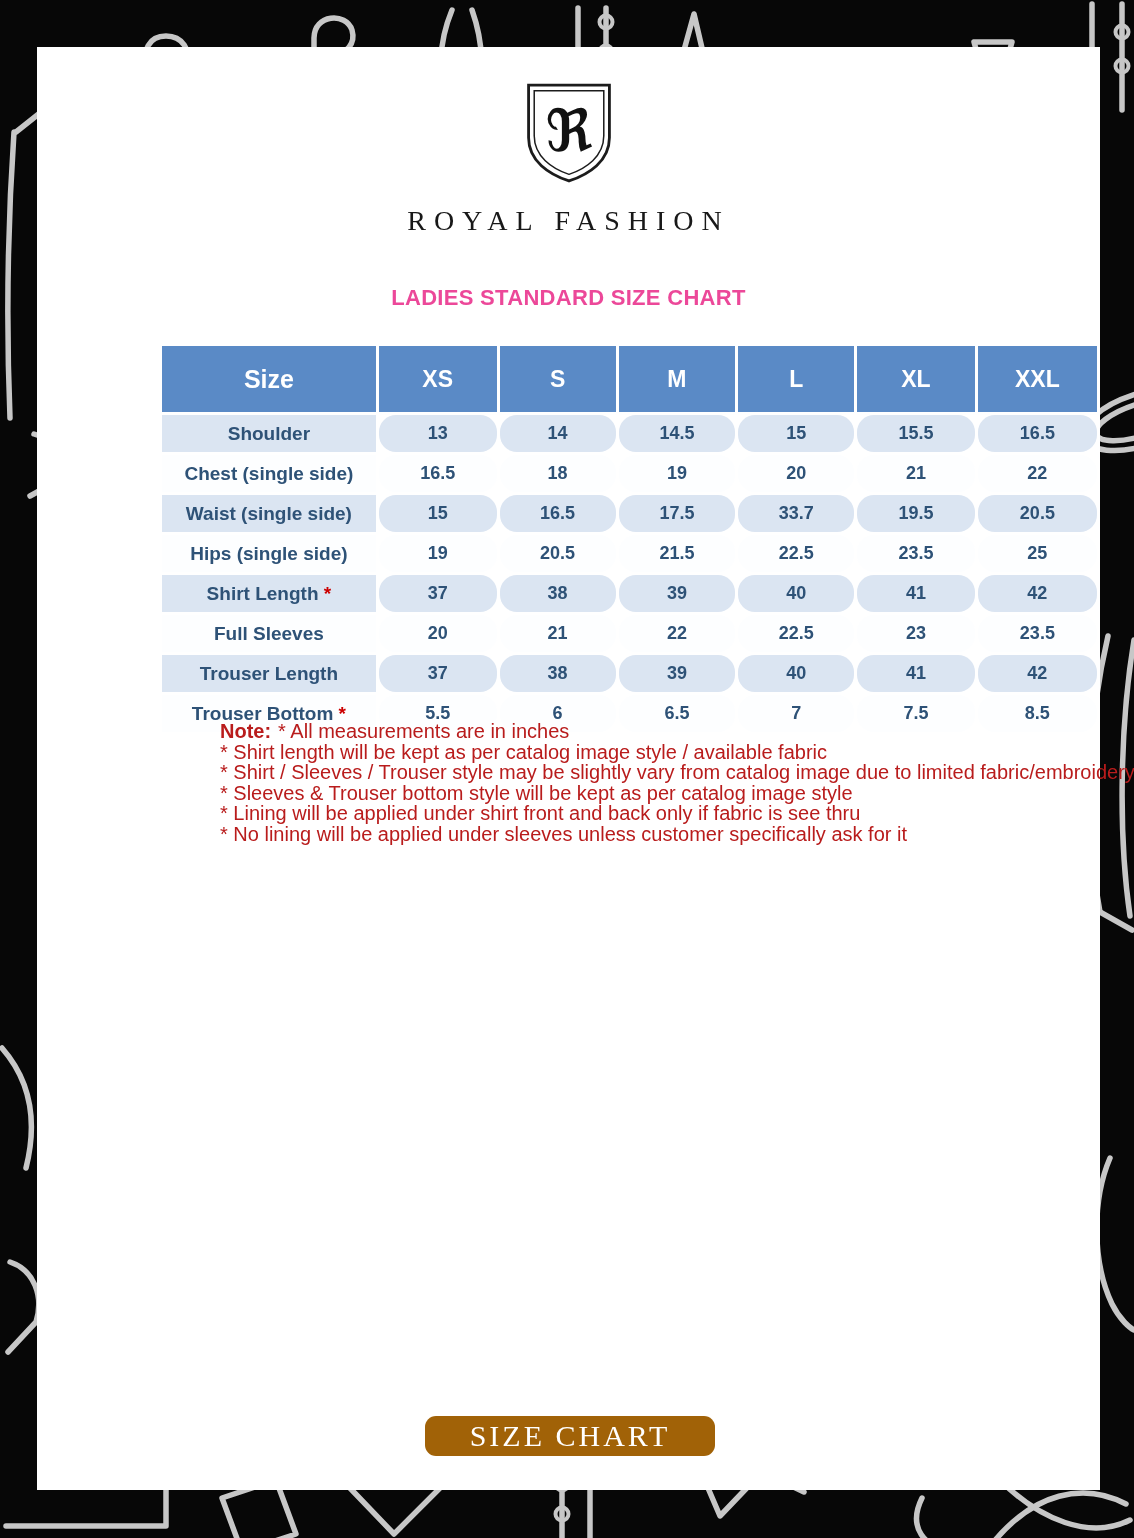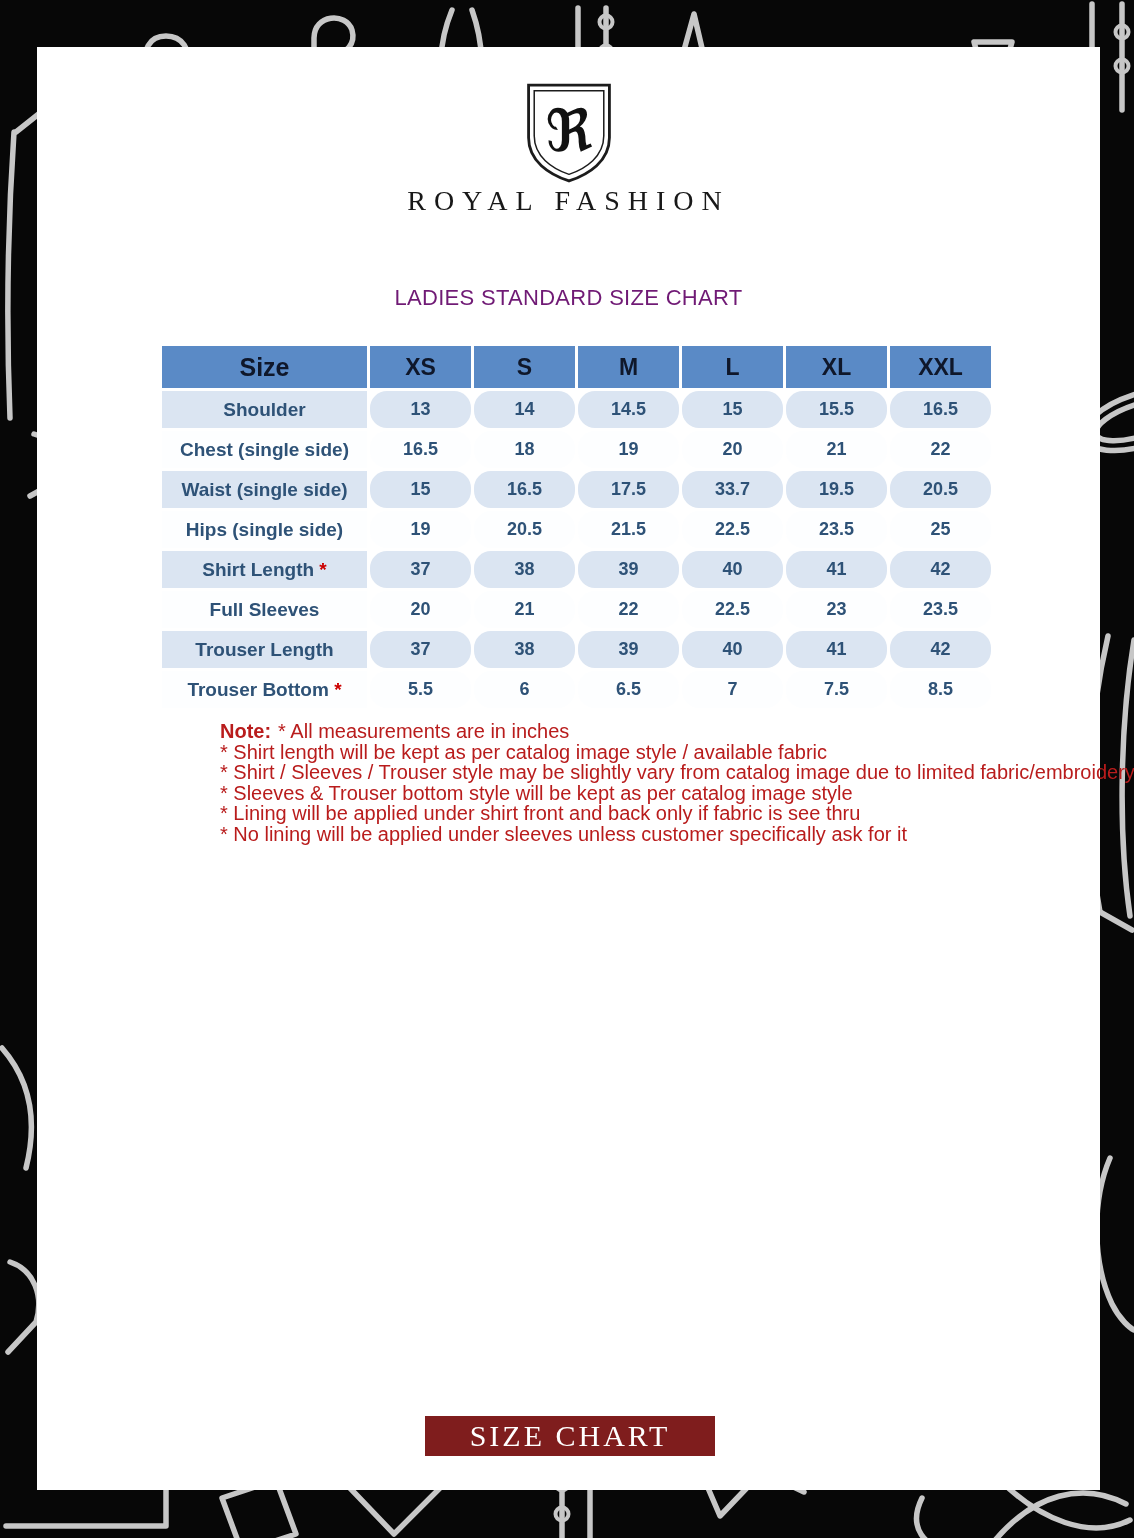"ROYAL FASHION" .brand-name { margin-top: 0 -> 20px }
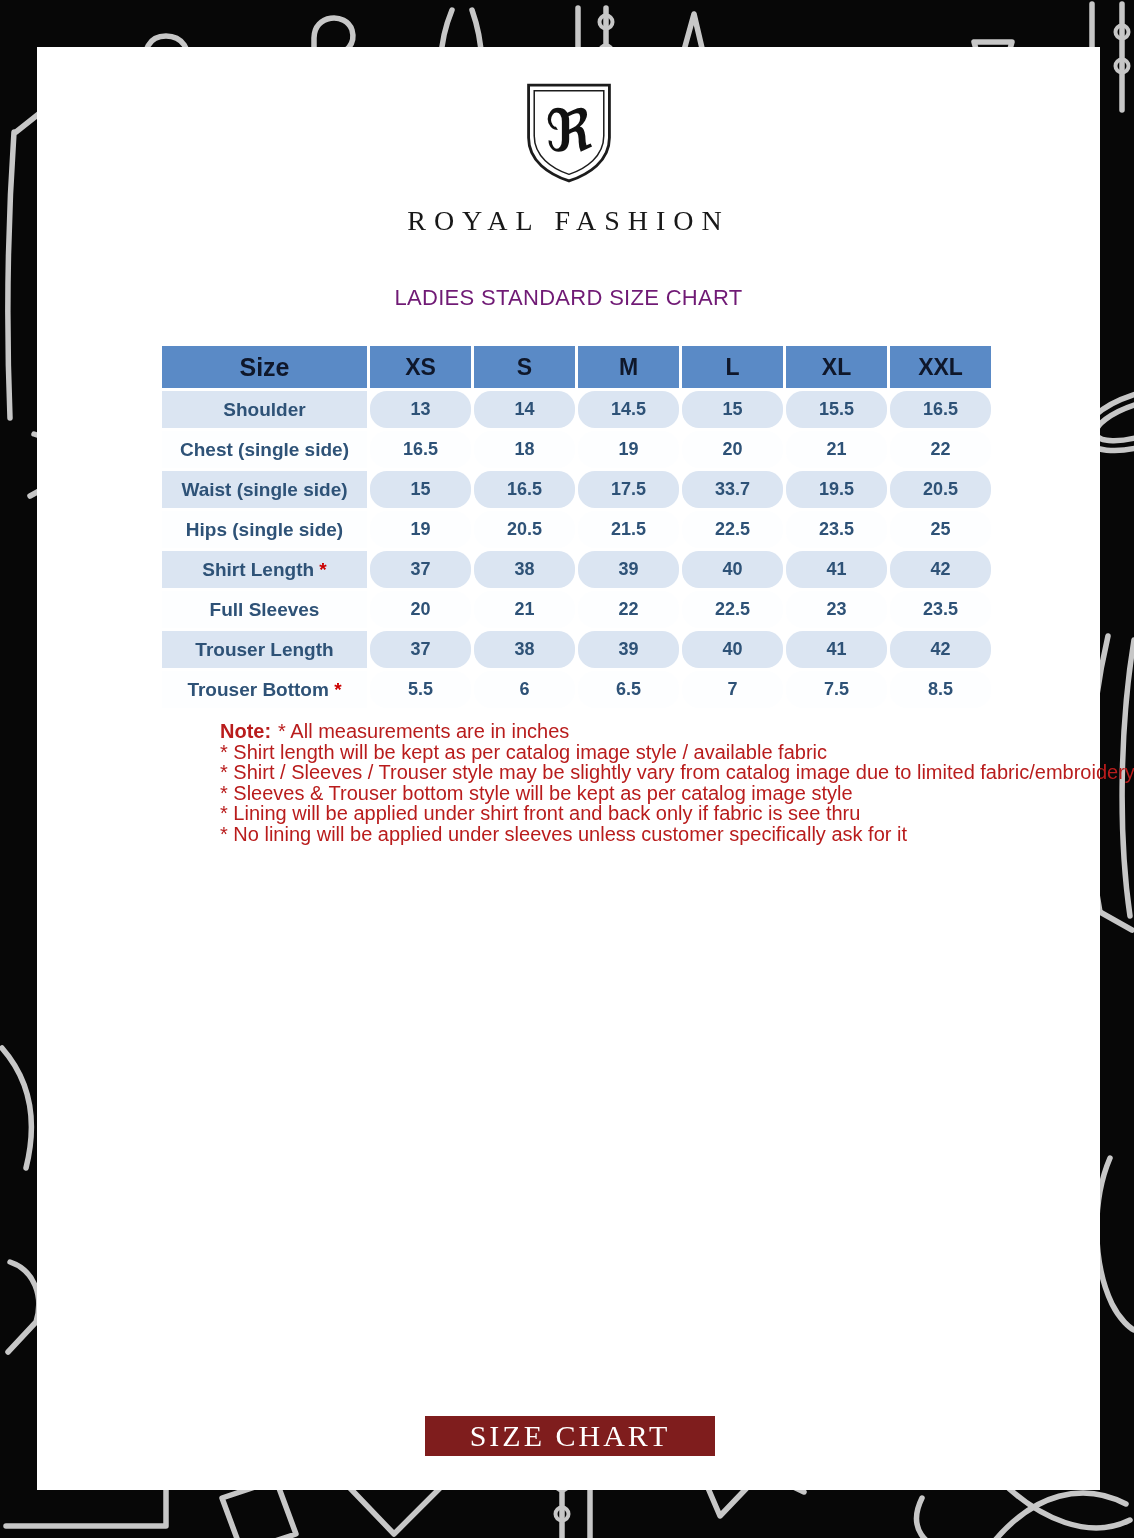"LADIES STANDARD SIZE CHART" .page-title { color: #701a75 -> #ec4899; font-weight: normal -> bold }
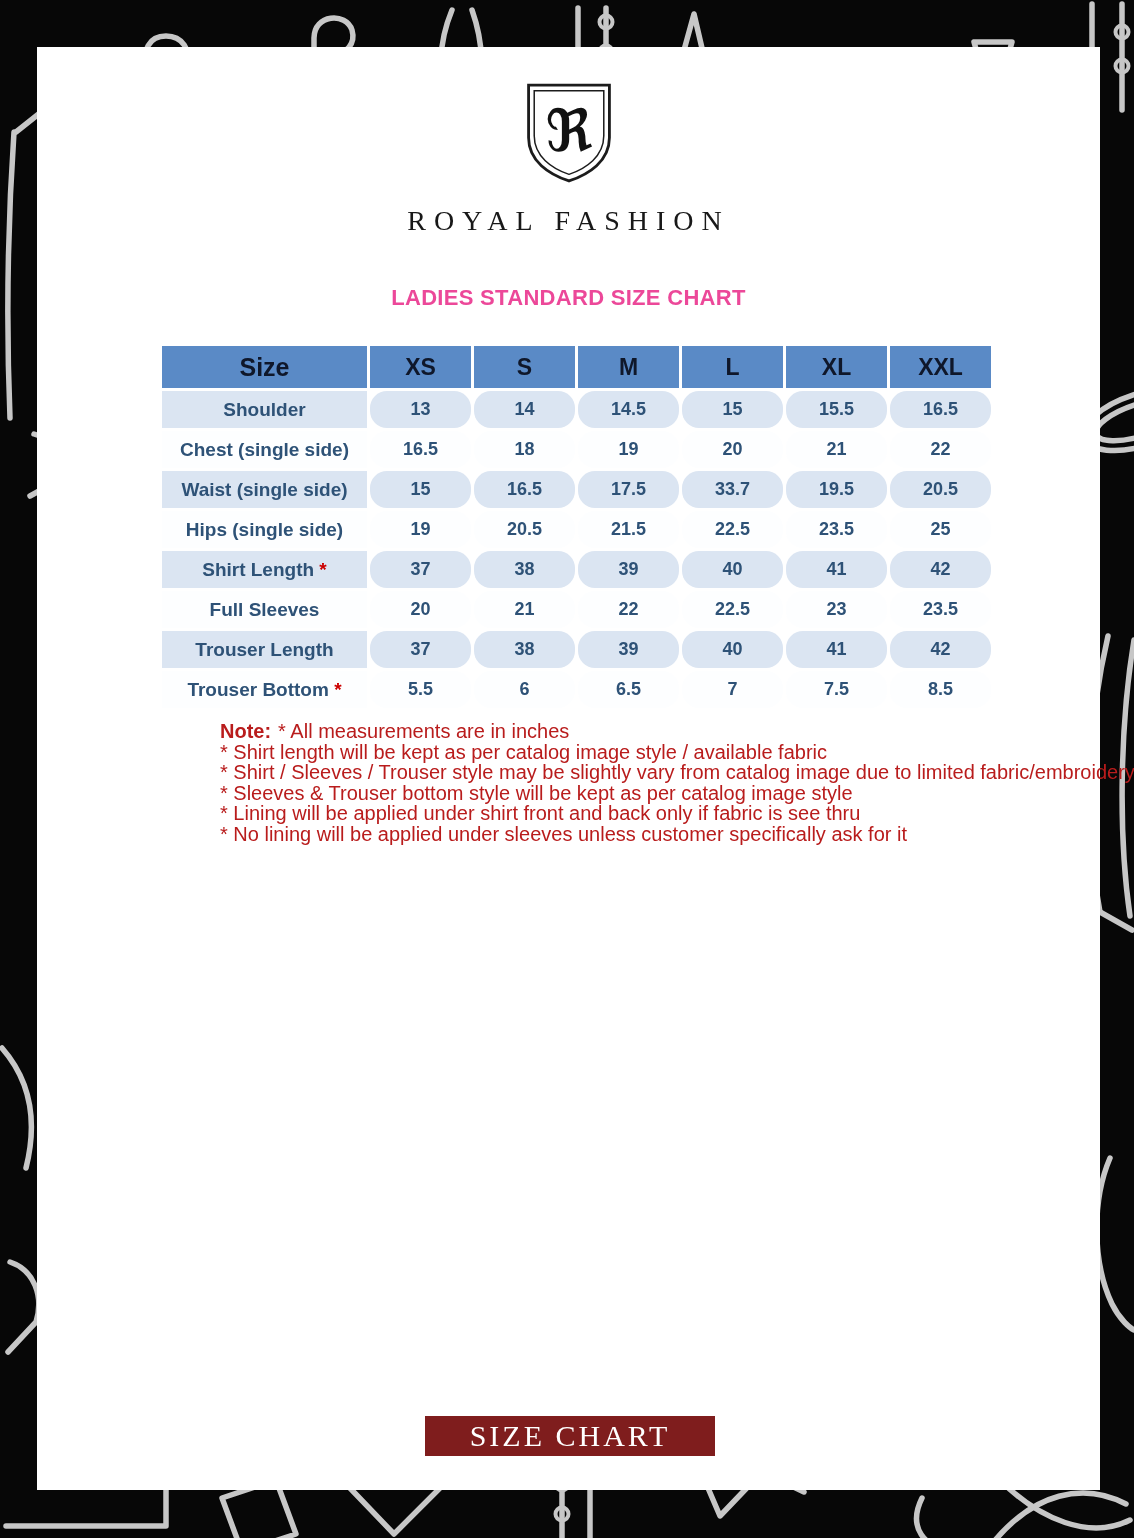"Size" .size-table th { color: #0f172a -> #ffffff; padding: 0 -> 12px }
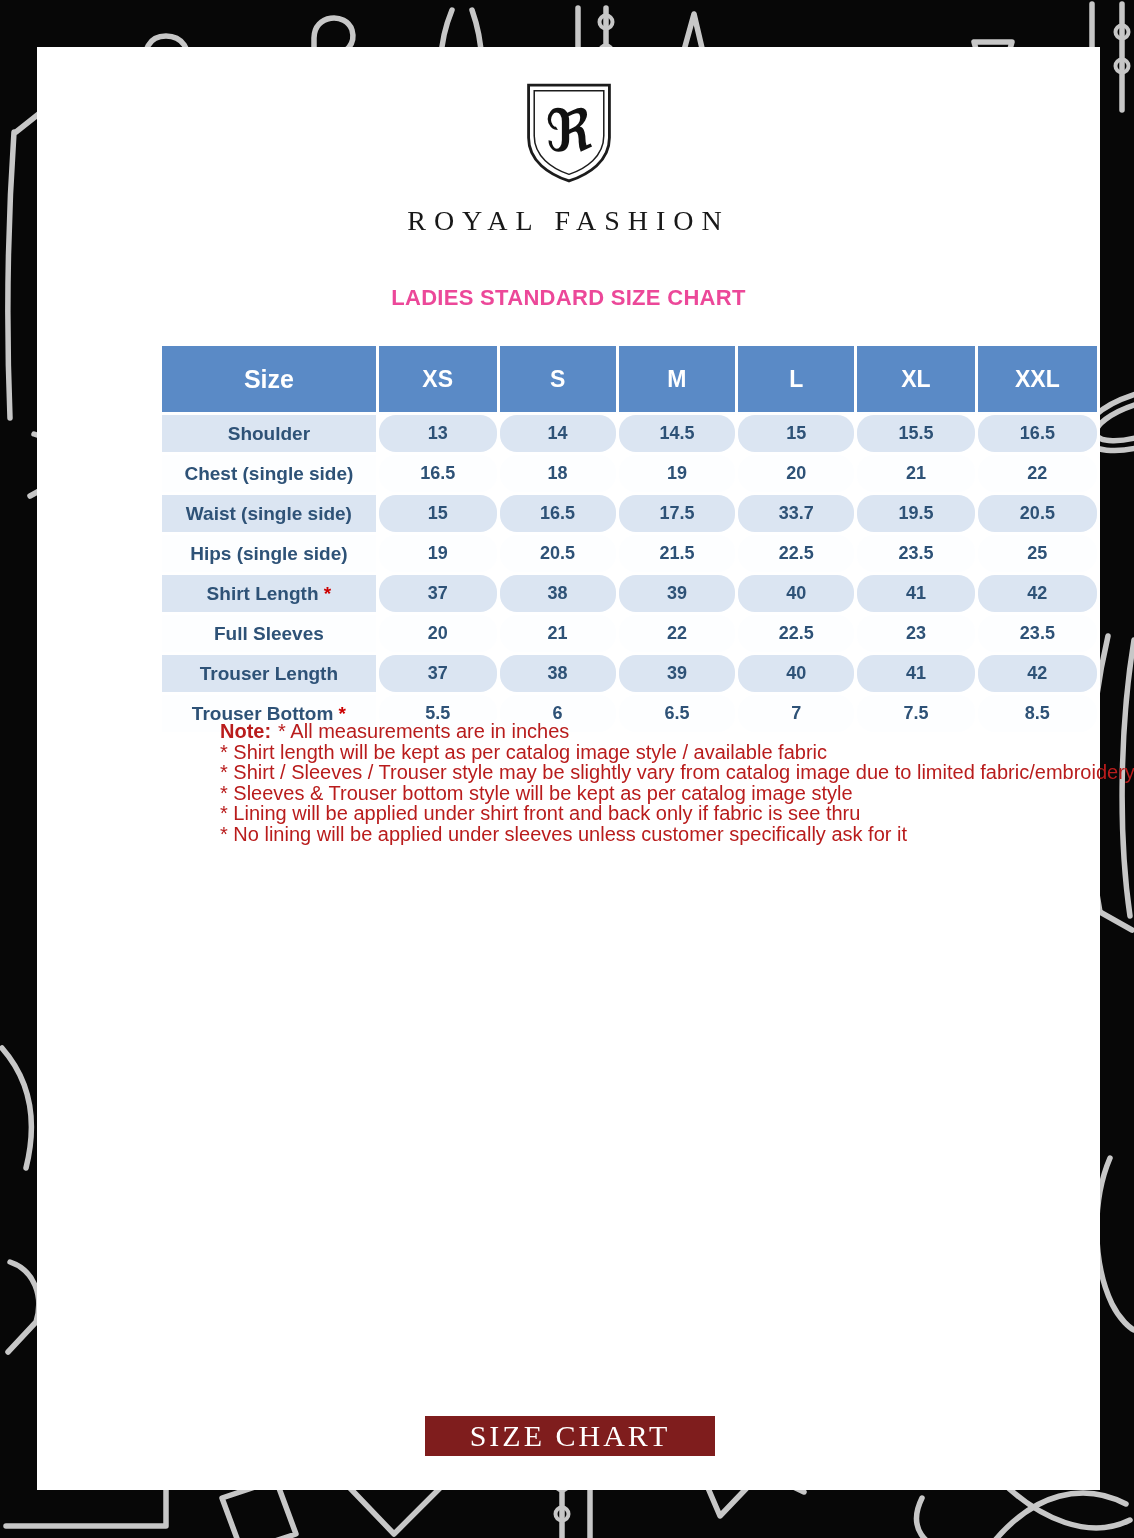"SIZE CHART" .banner { background: #7f1d1d -> #a16207; border-radius: none -> 11px }
